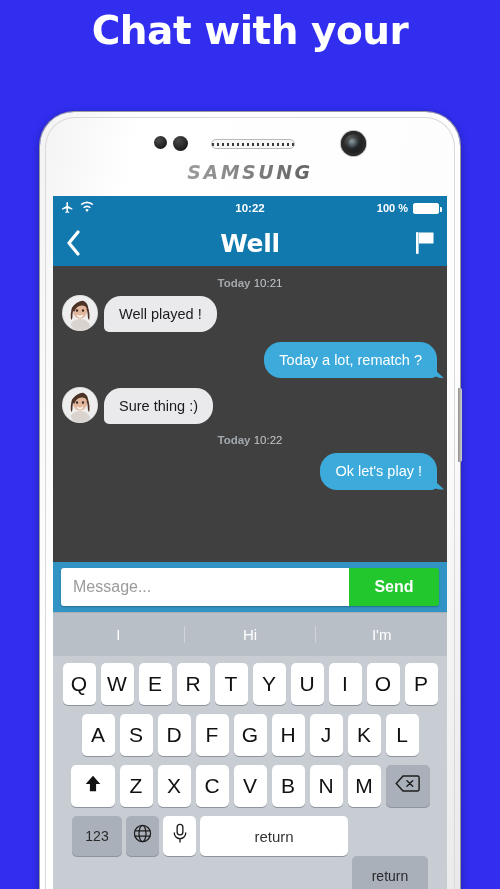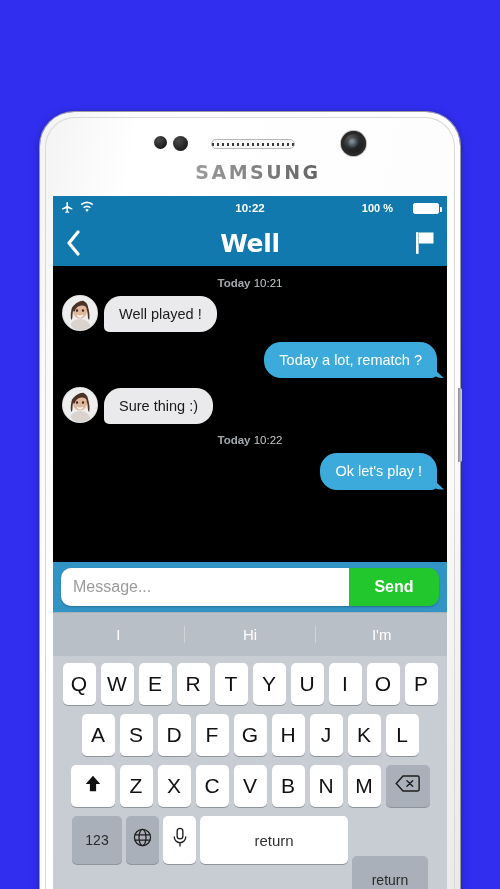"Chat with your" span { html: none -> <span>Chat with your</span> }
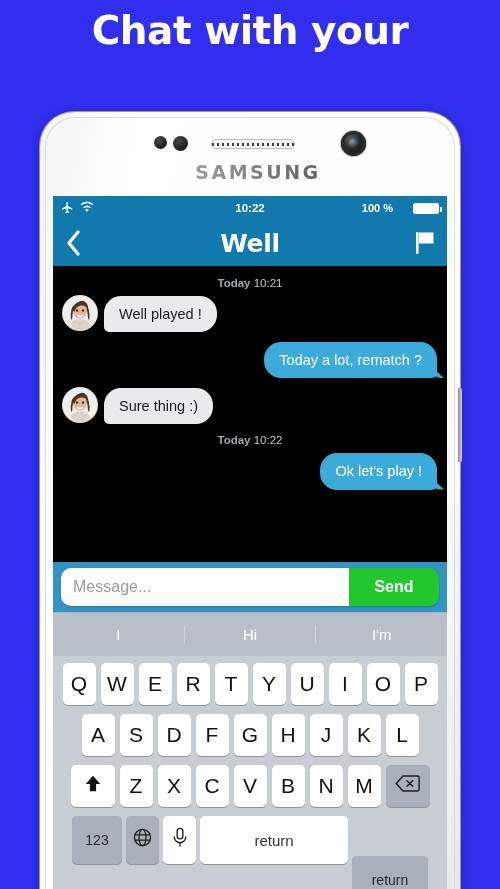"SAMSUNG" .brand { font-style: none -> italic; left: 8px -> 0 }
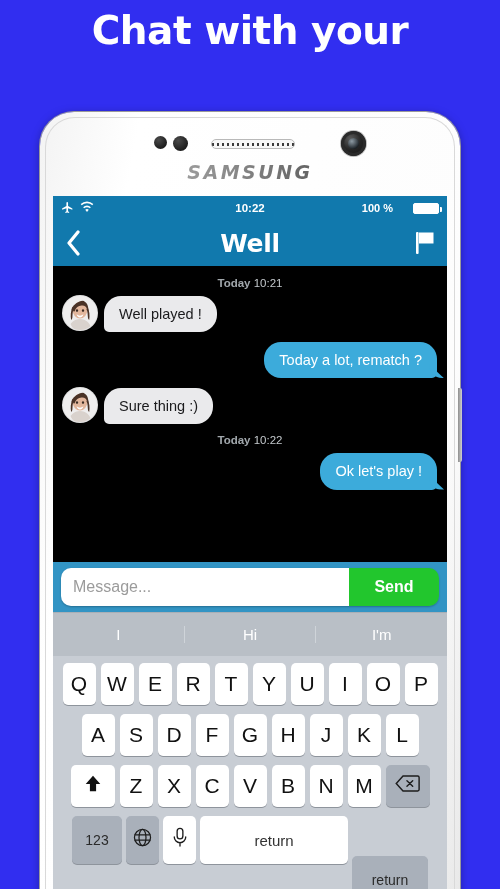"100 %" .sb-right { gap: 20px -> 5px }
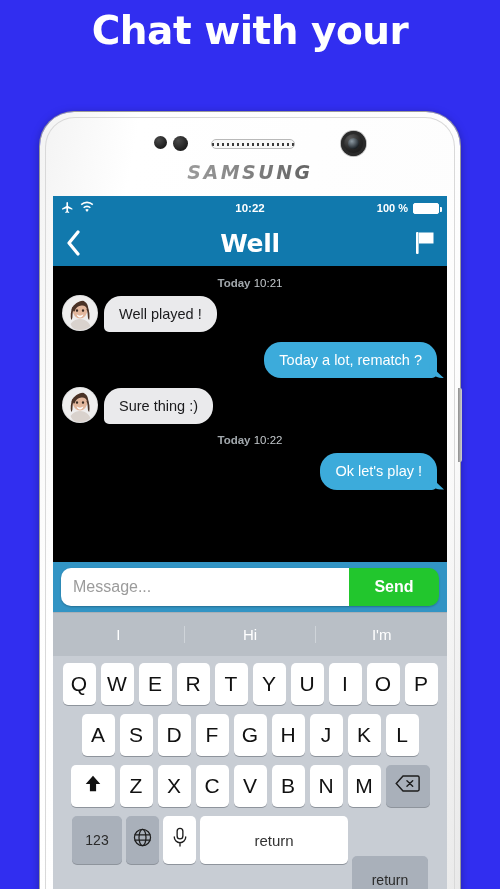"Today 10:21" .conversation { background: #000000 -> #404040 }
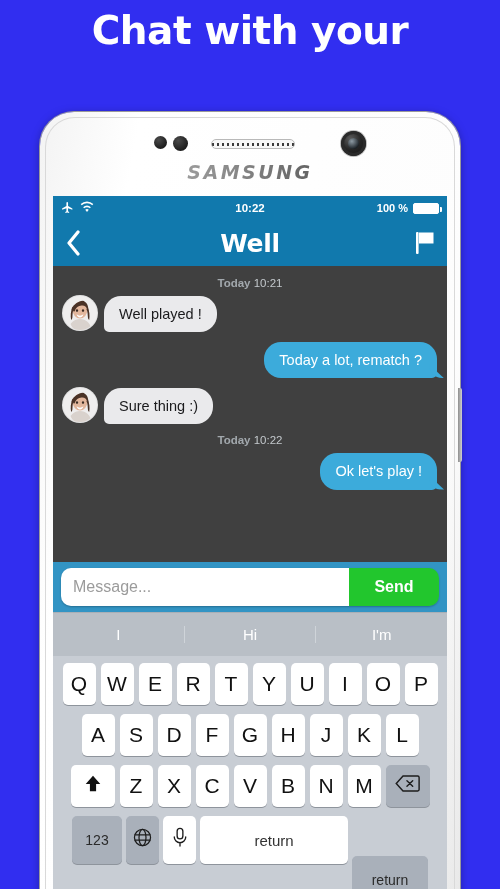"Message..." .input-wrap { border-radius: 10px -> 3px }
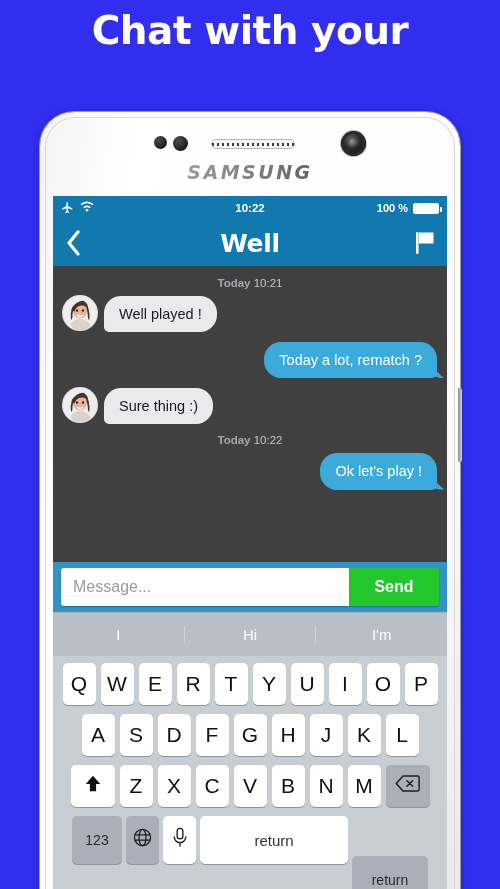"123" .krow.r4 .key { height: 48px -> 40px }
